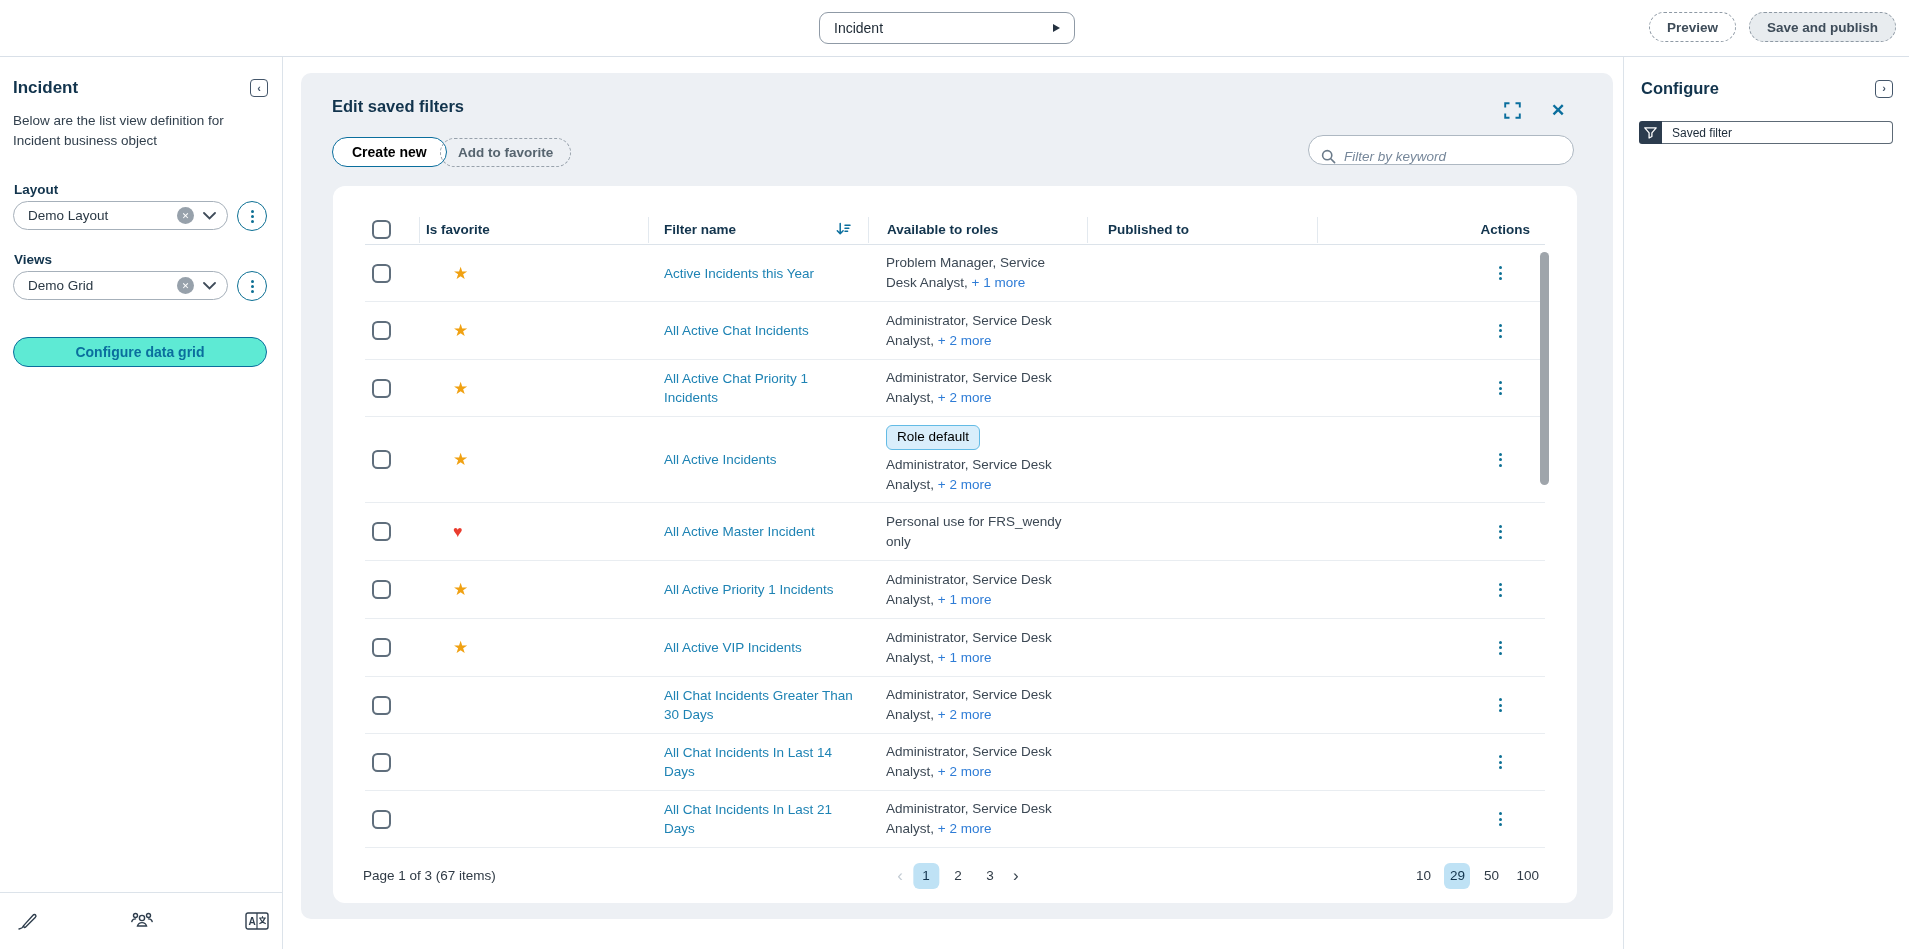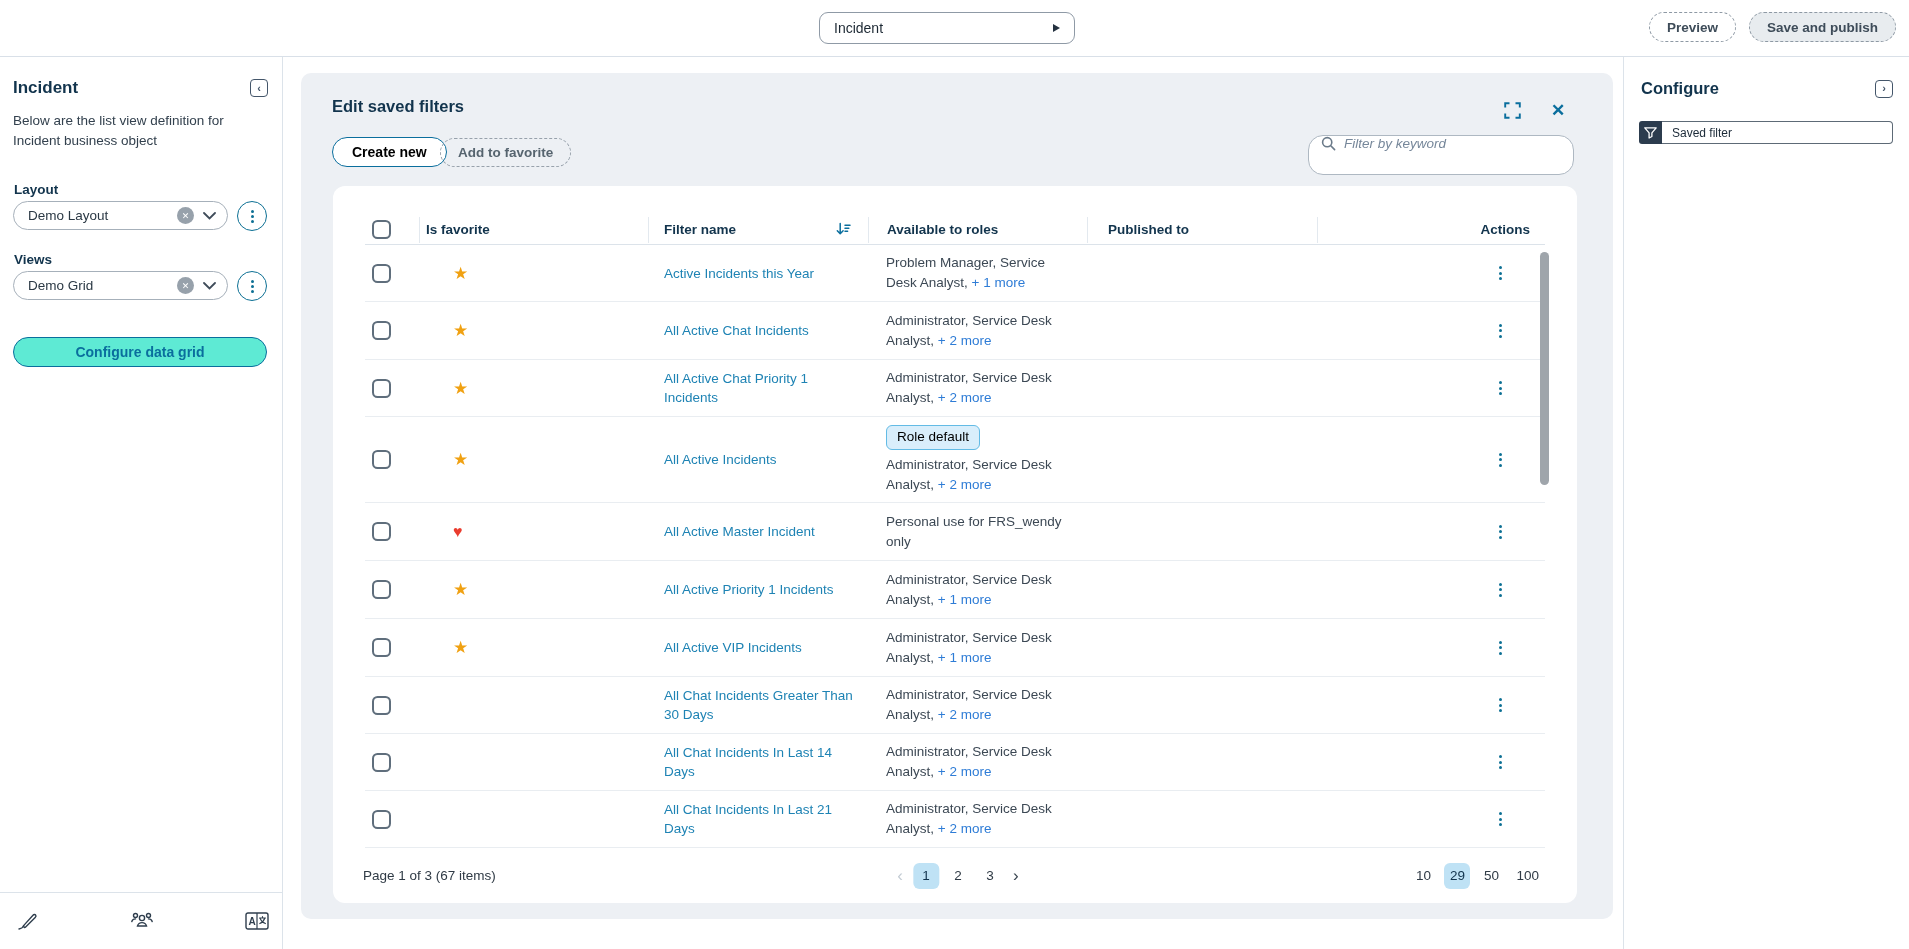"Filter by keyword" .search { align-items: flex-start -> flex-end; height: 40px -> 30px }
